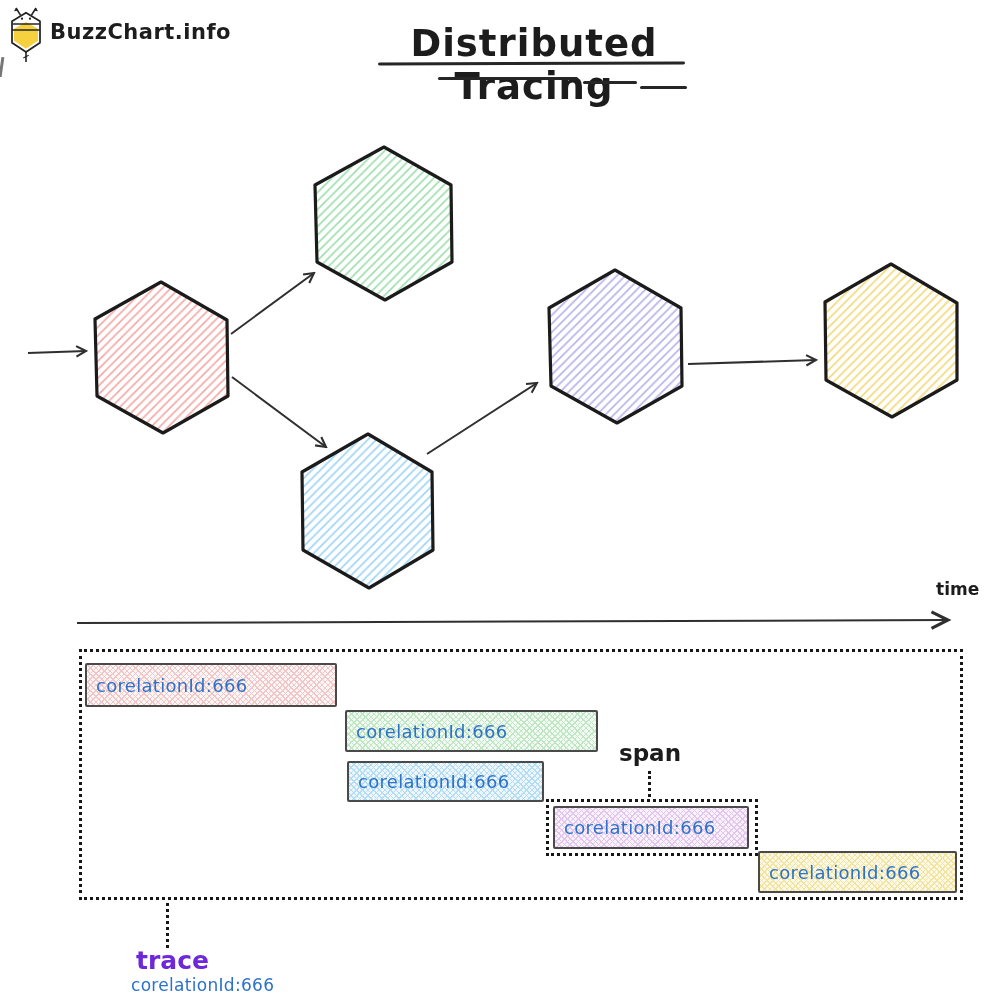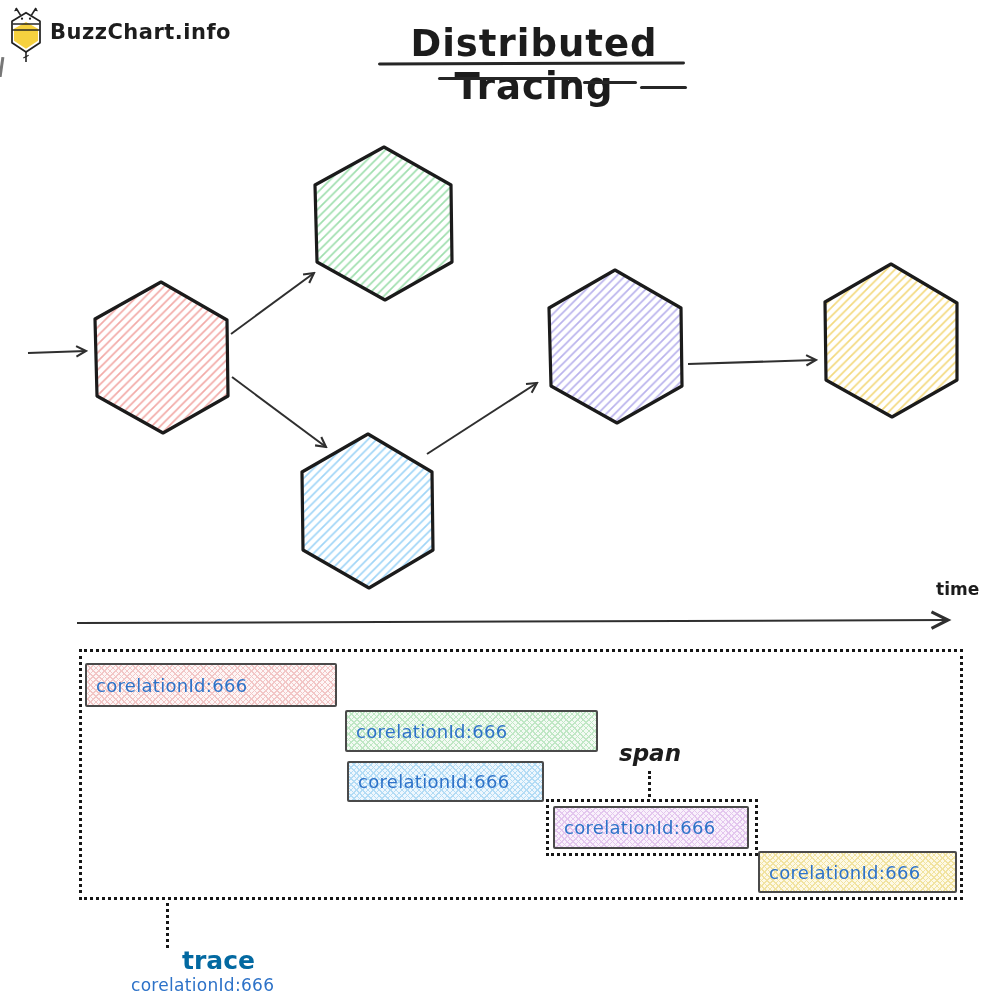"span" .span-label { font-style: italic -> none }
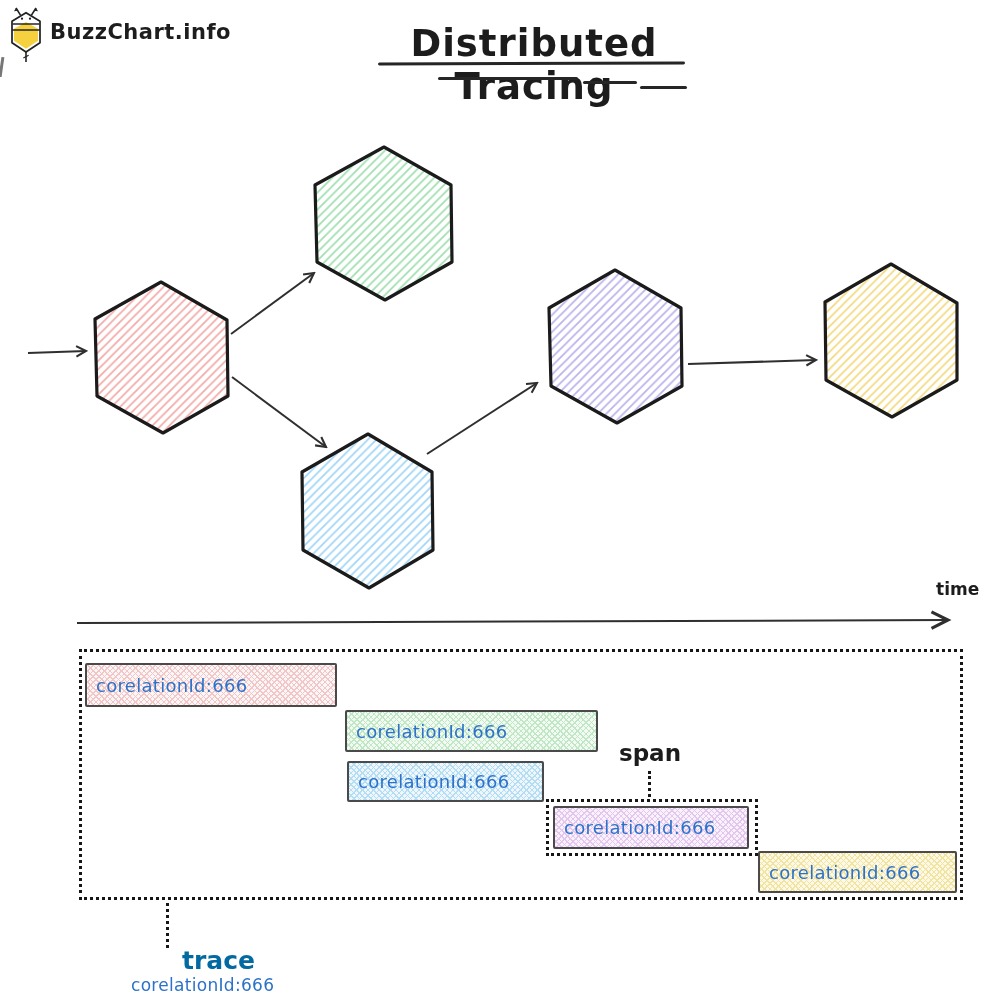"trace" .trace-label { color: #0369a1 -> #6d28d9; margin-left: 46px -> none }
